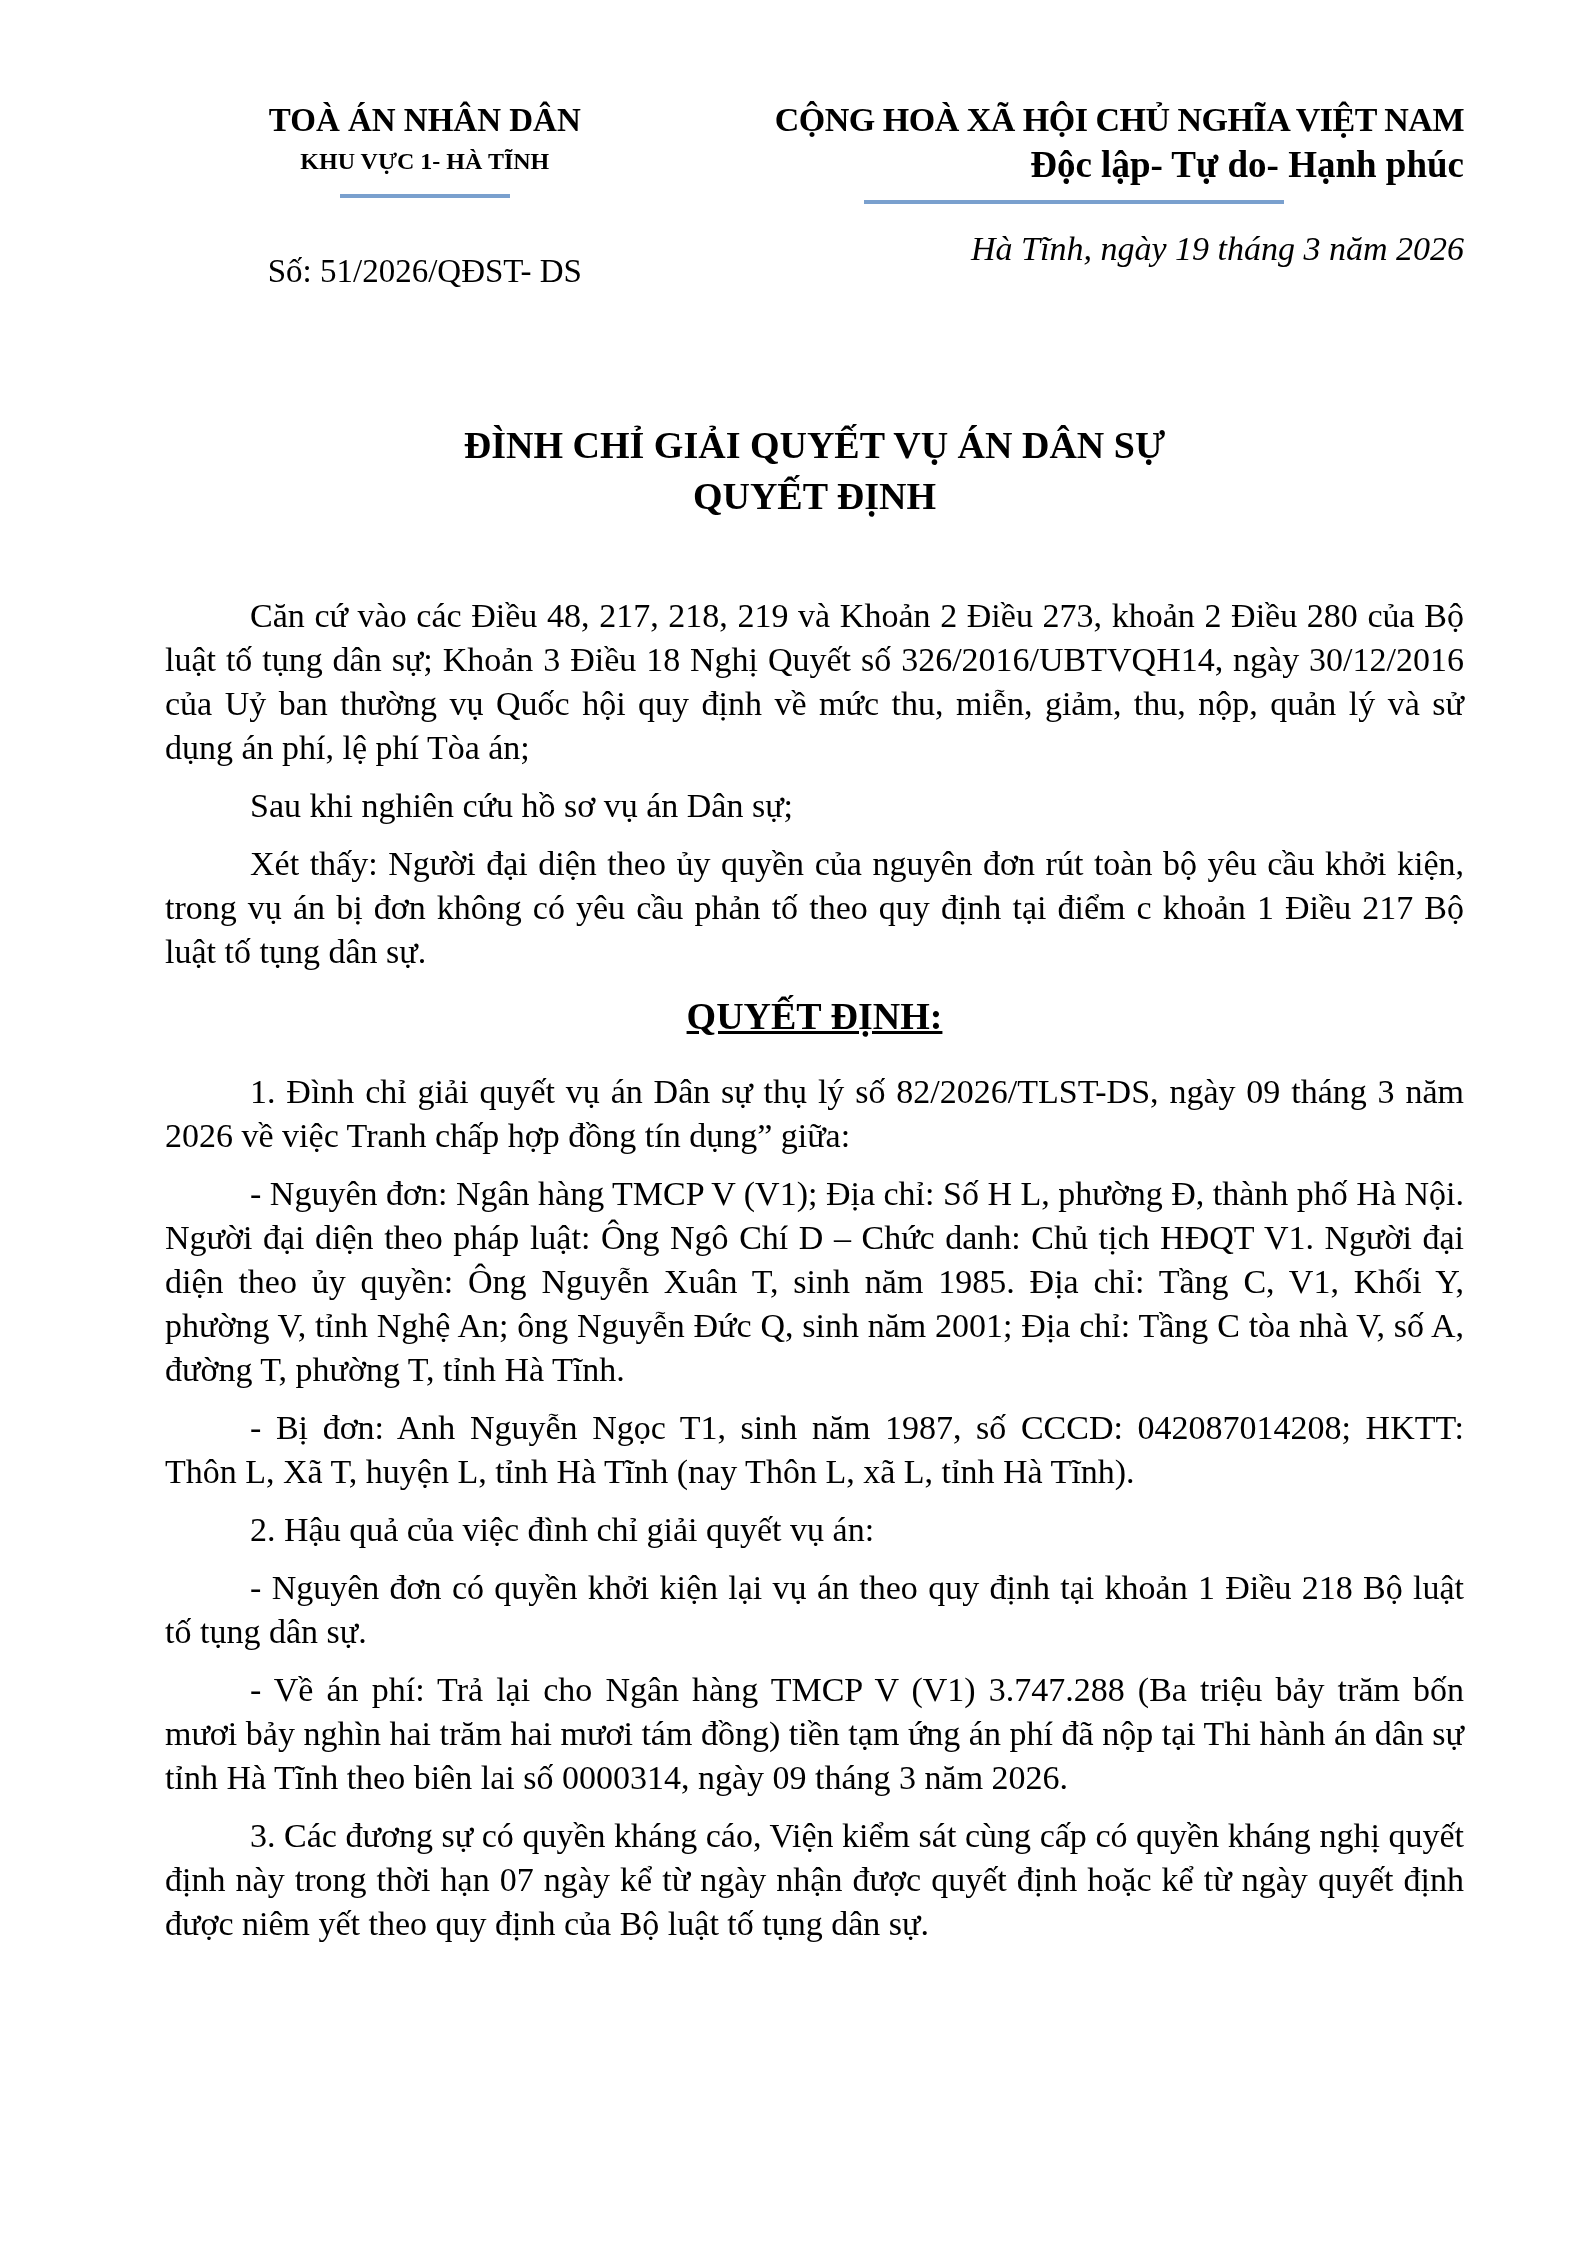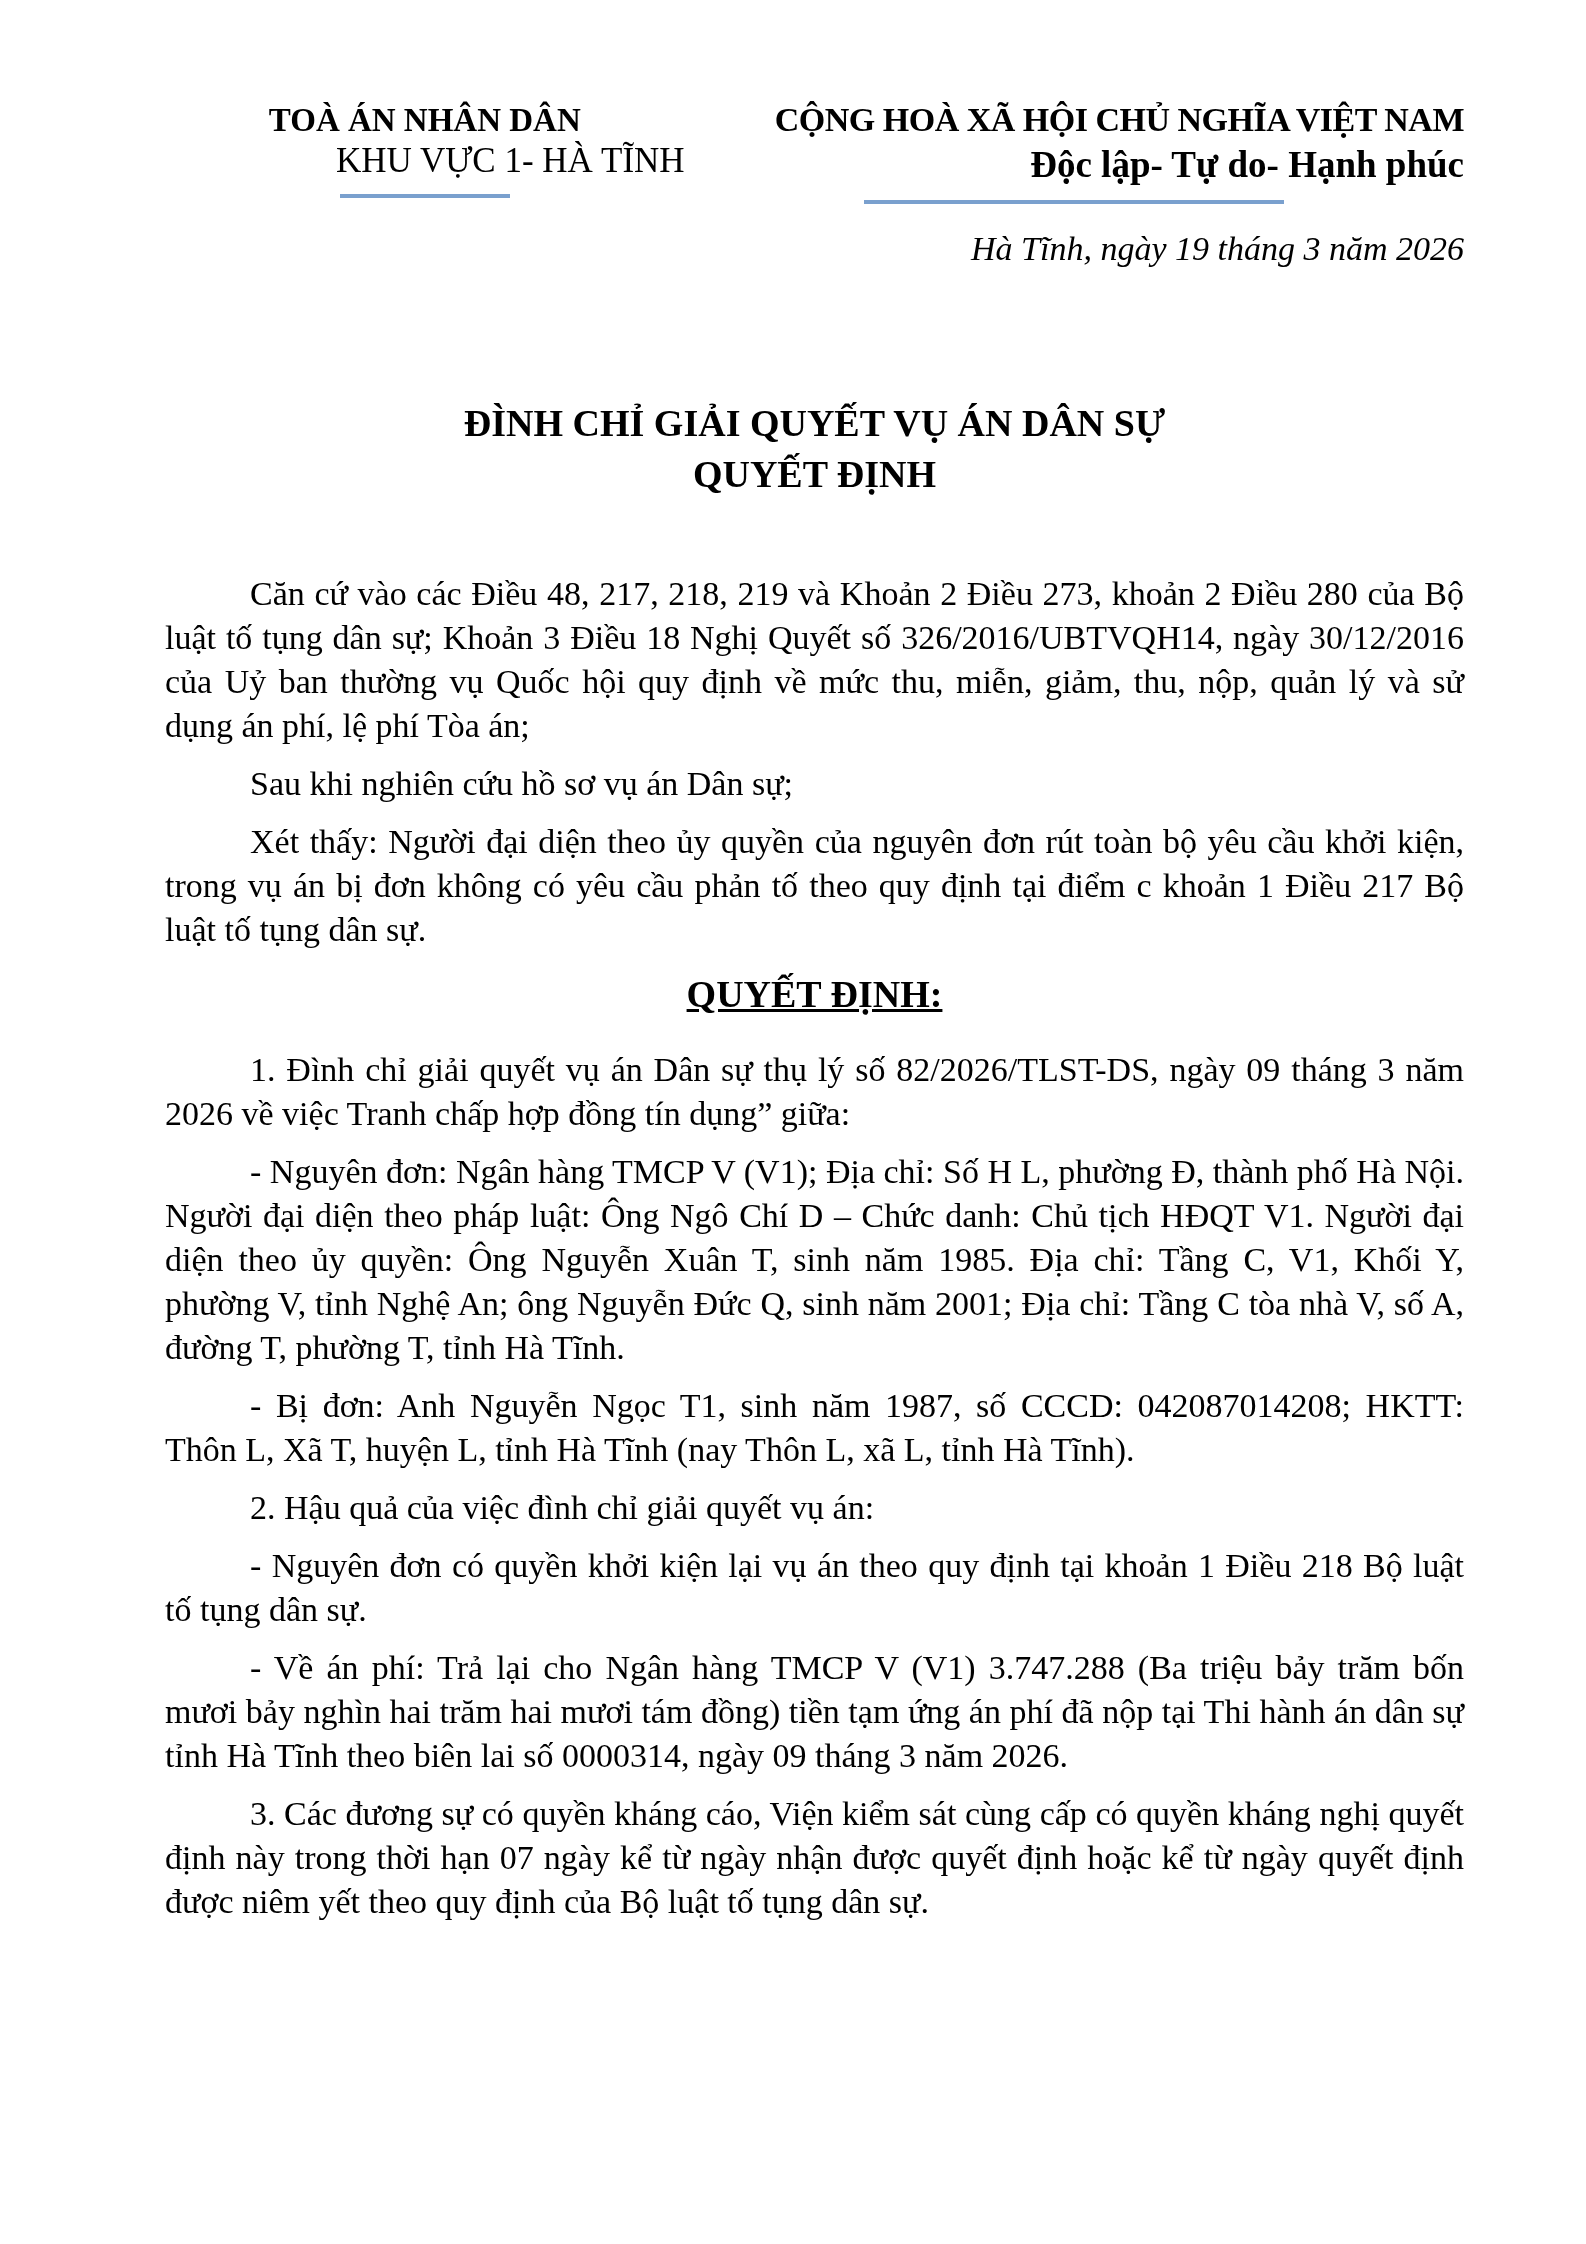"KHU VỰC 1- HÀ TĨNH" .court-line2 { font-size: 35px -> 24px; font-weight: normal -> bold; text-align: right -> none }
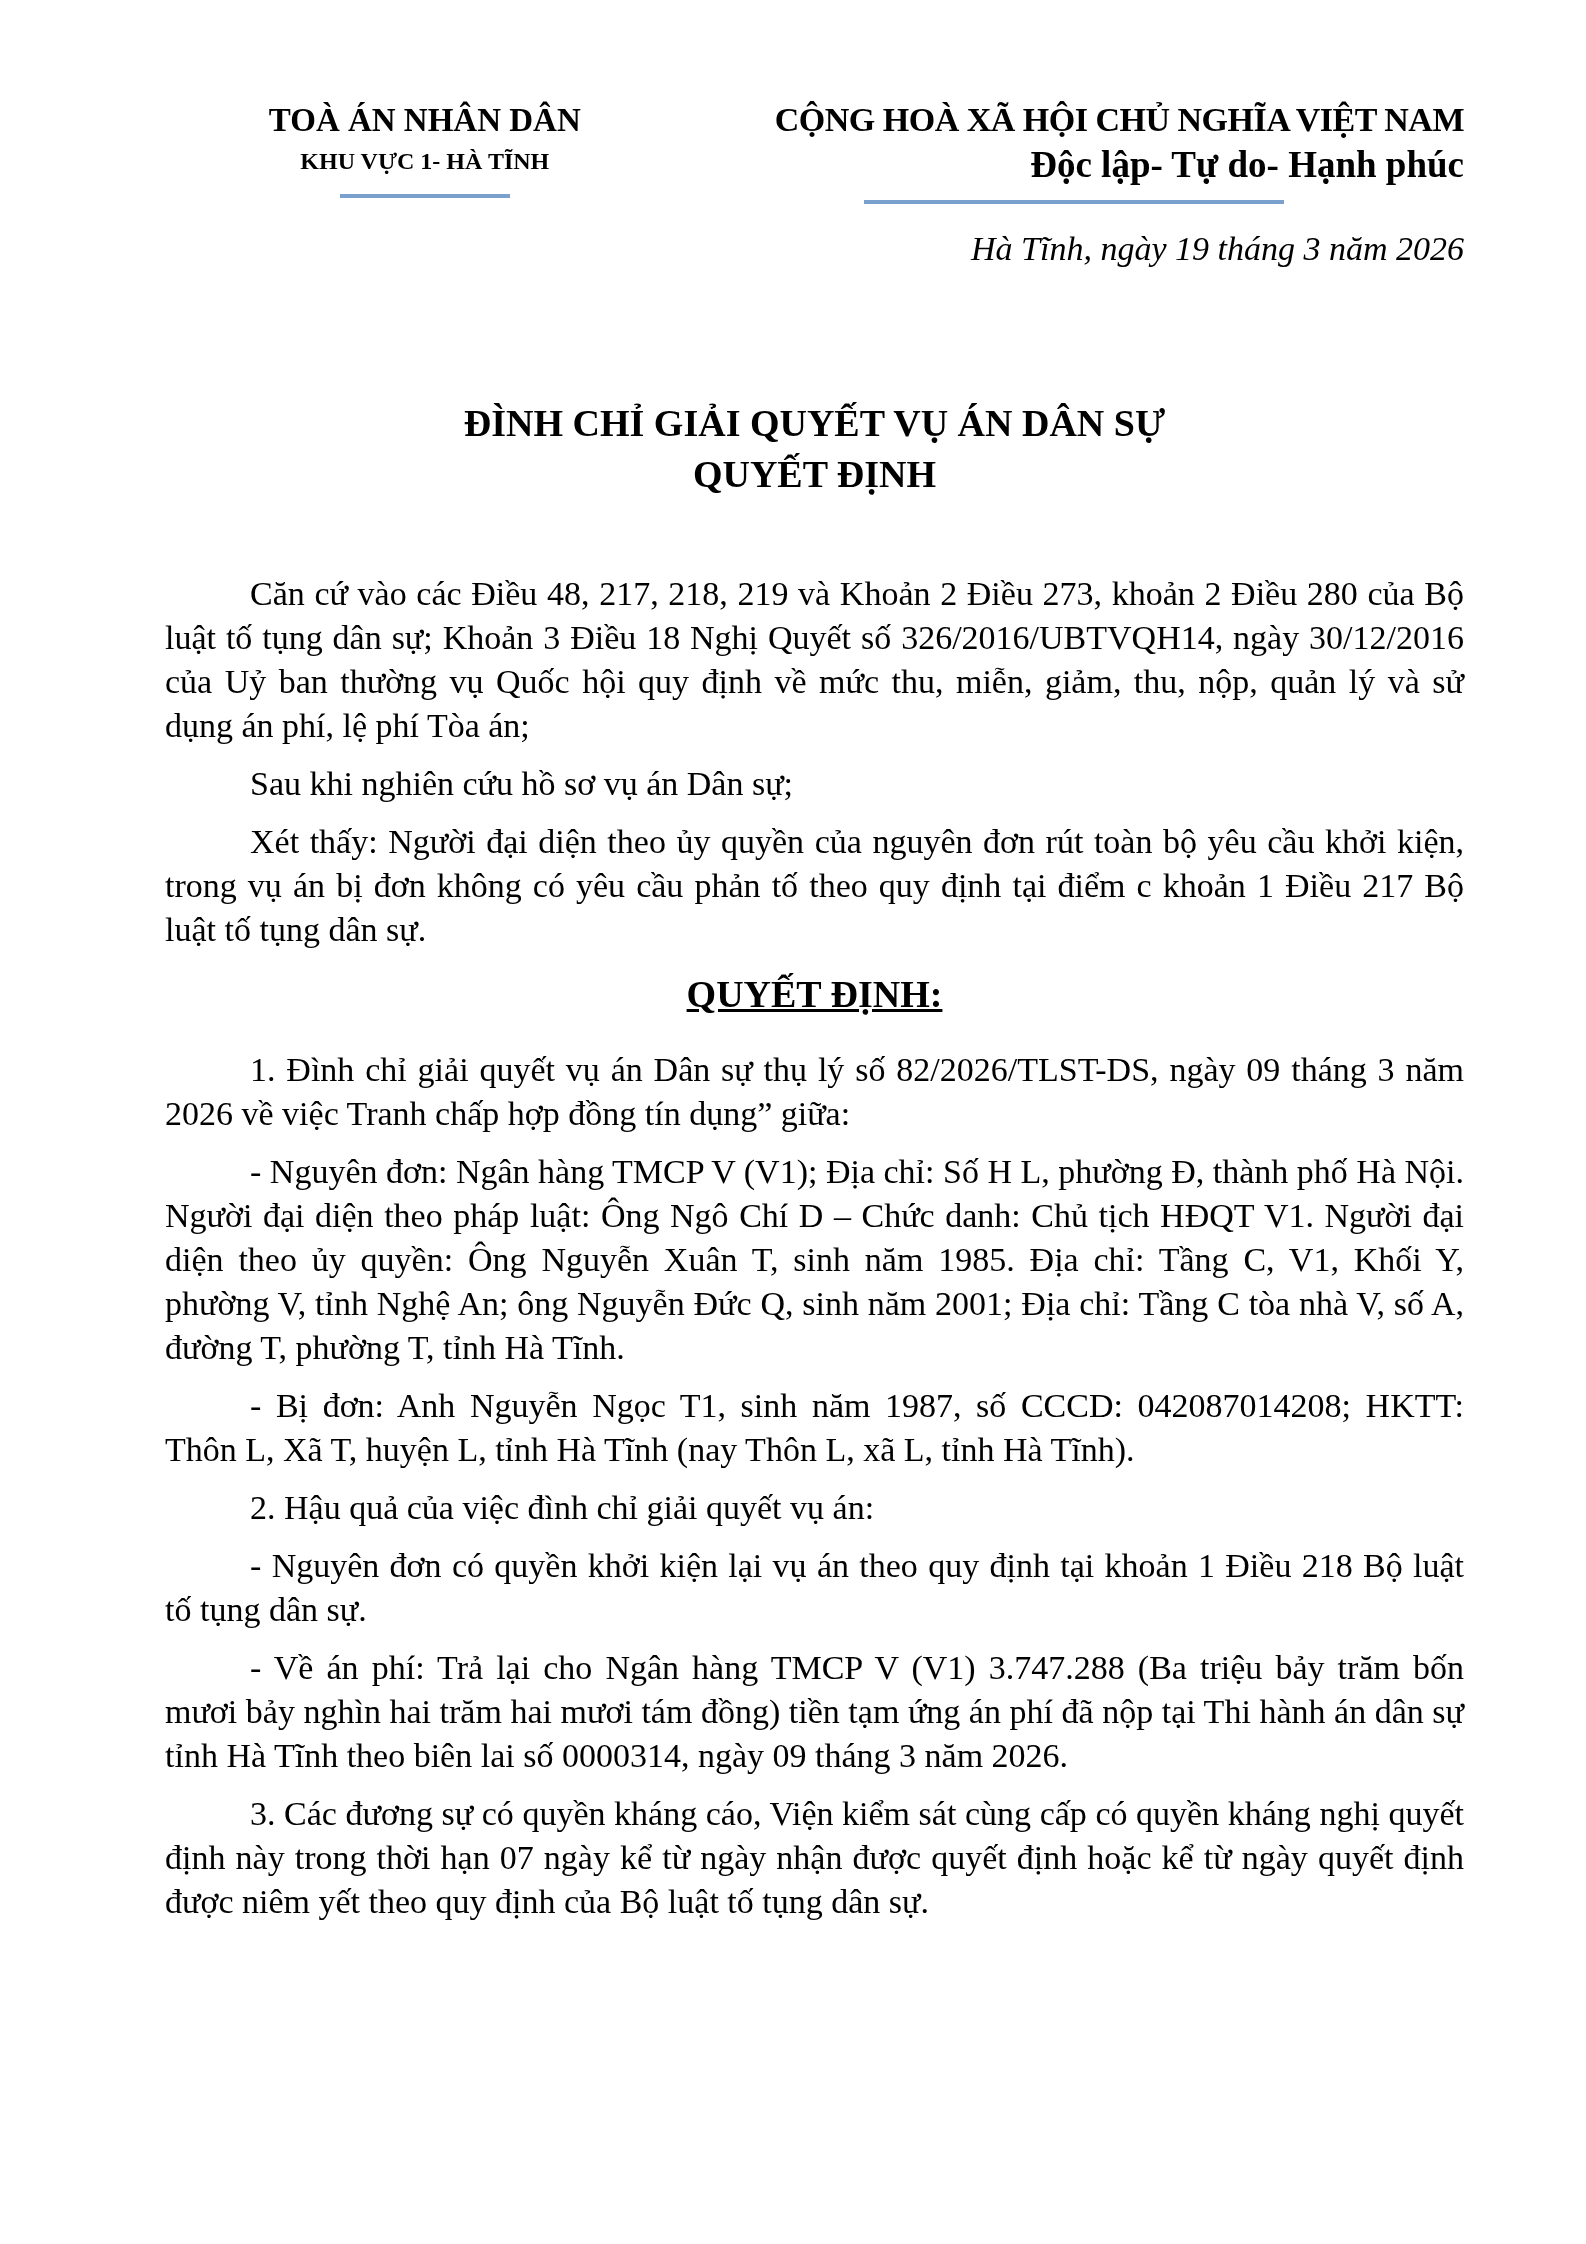"Số: 51/2026/QĐST- DS" div.doc-number { html: none -> <div>Số: 51/2026/QĐST- DS</div> }
